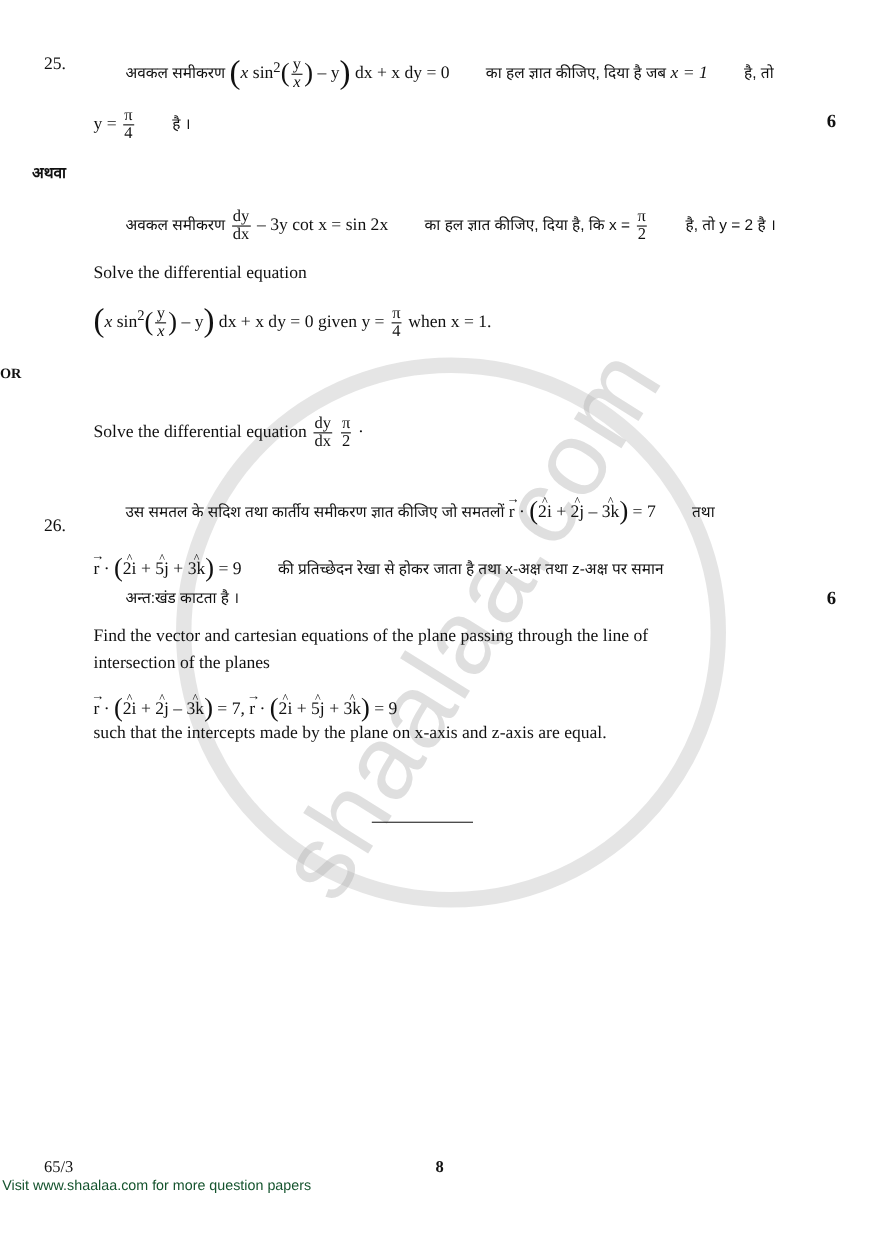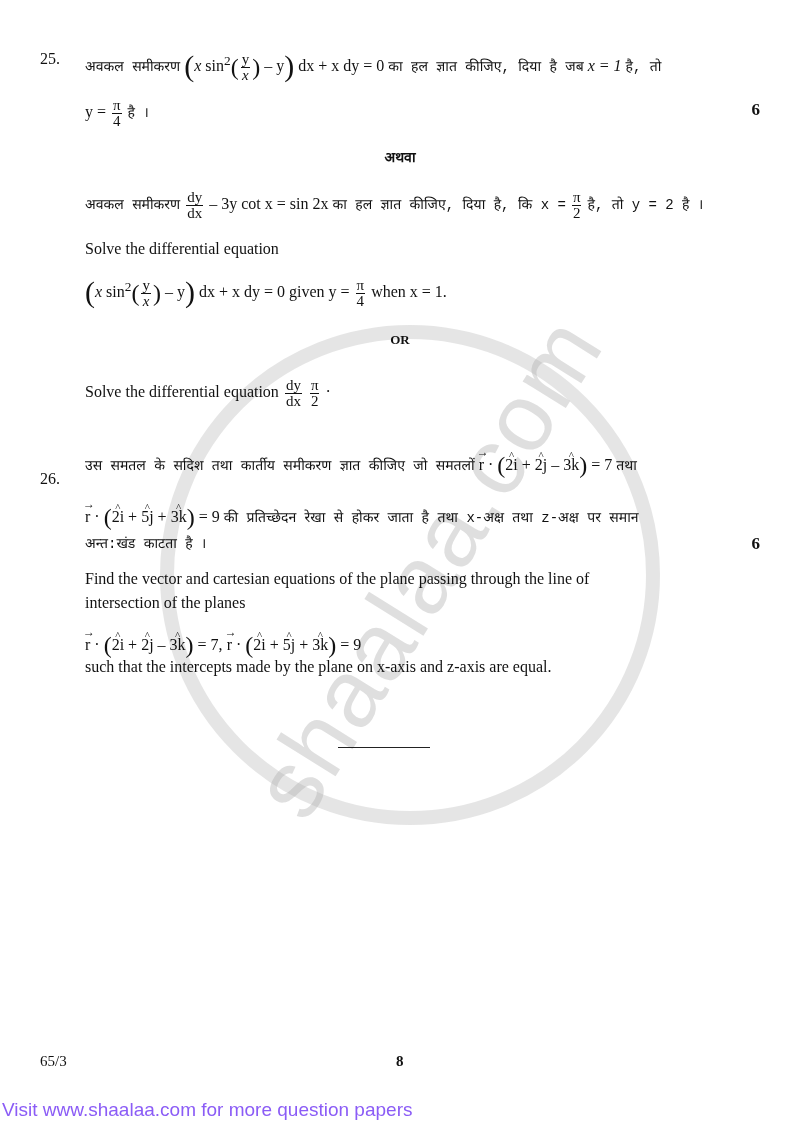"अवकल समीकरण" .dev { font-family: Liberation Mono, monospace -> Liberation Sans, sans-serif; margin-left: none -> 29px }
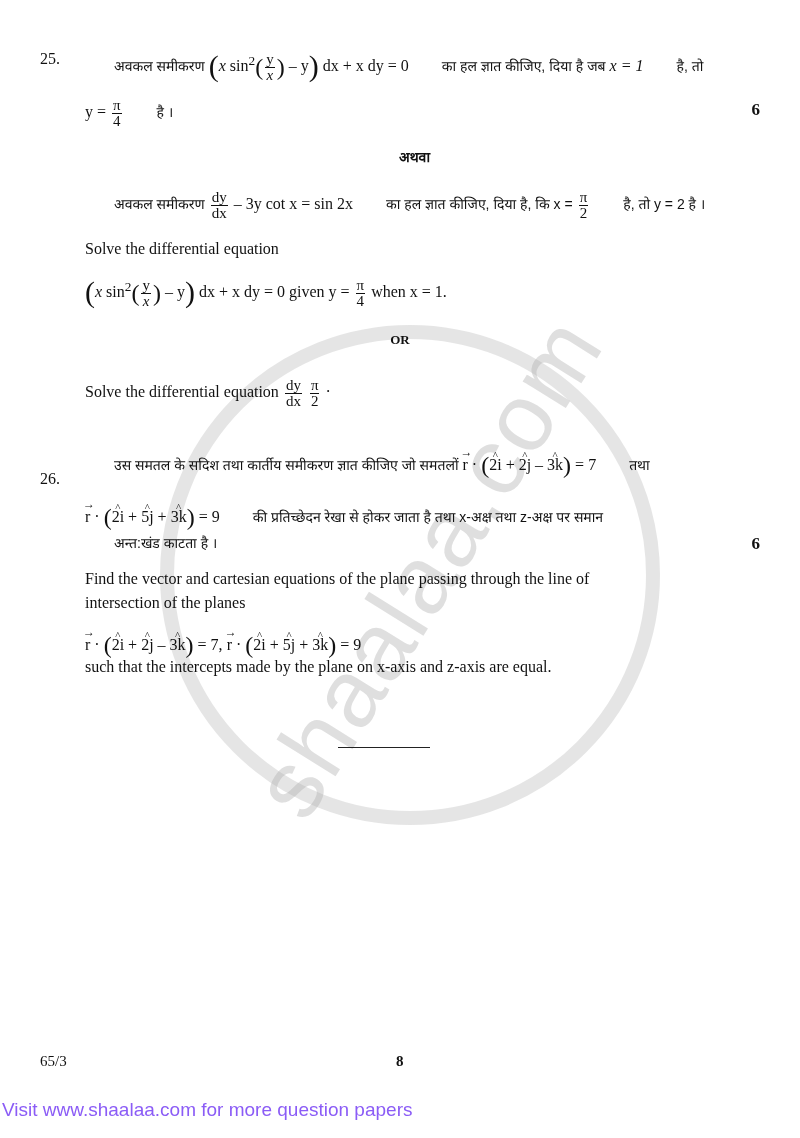"अथवा" .center { text-align: center -> none }
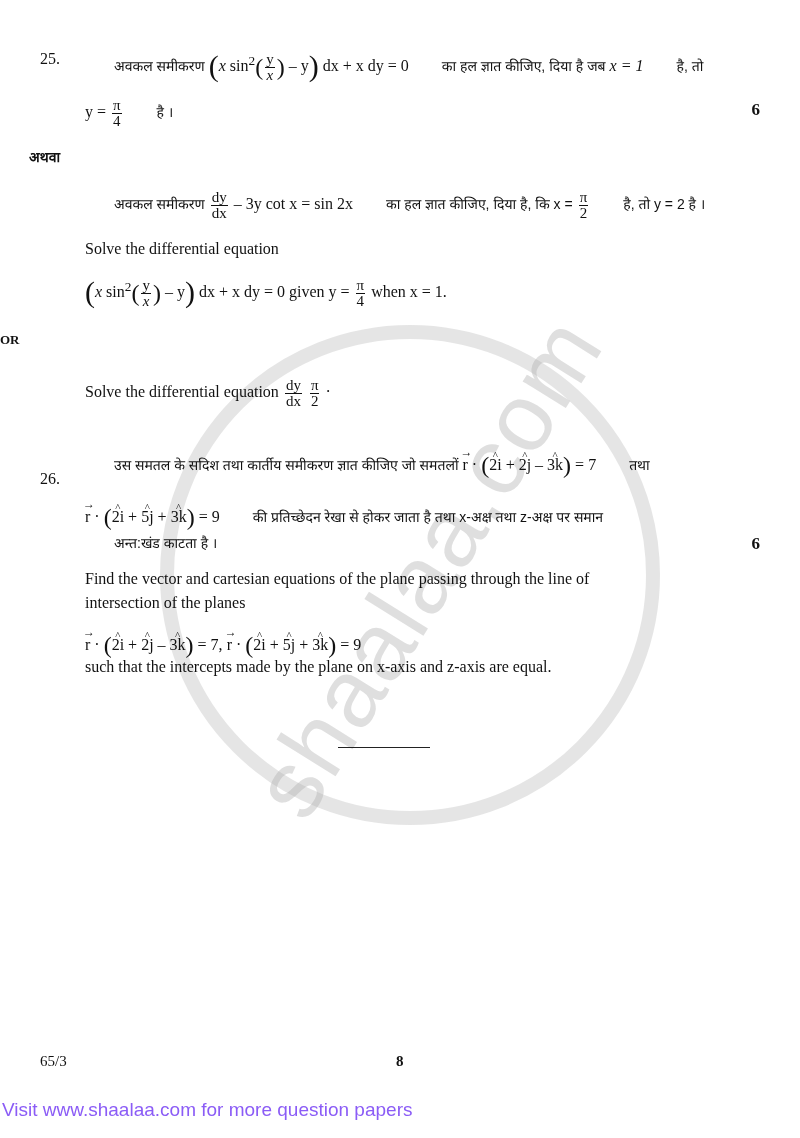"Visit www.shaalaa.com for more question" .visit { color: #8b5cf6 -> #14532d; font-size: 19px -> 13px; top: 1099px -> 1070px }
